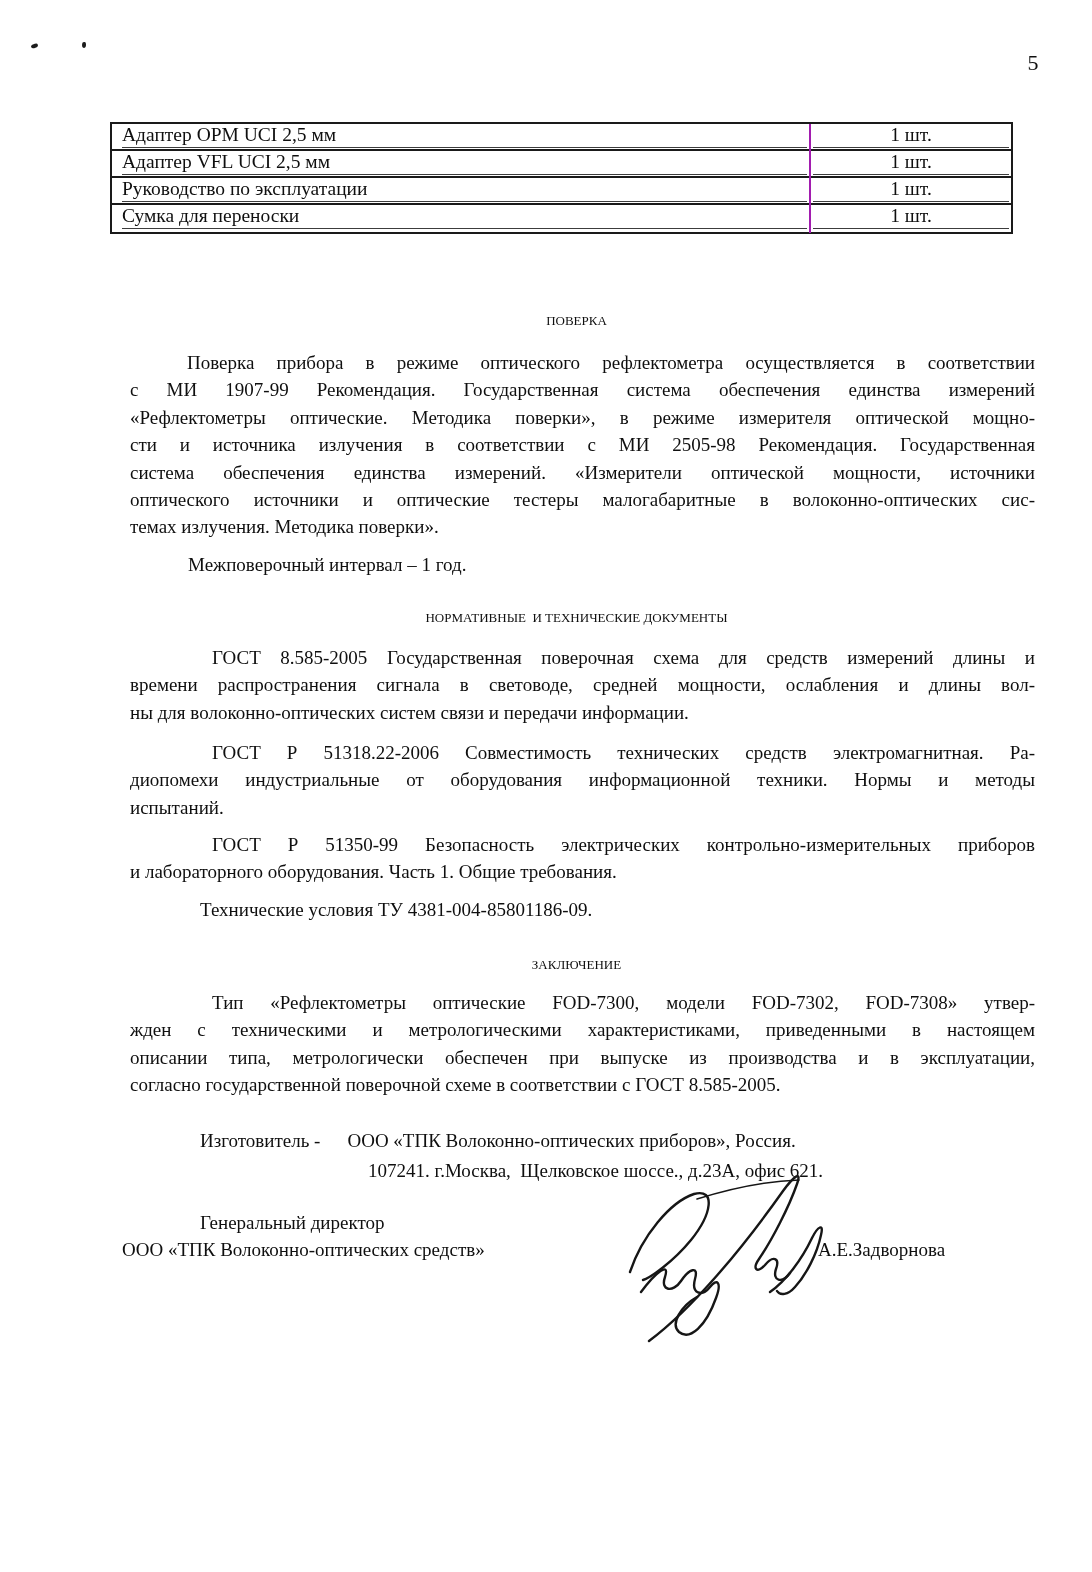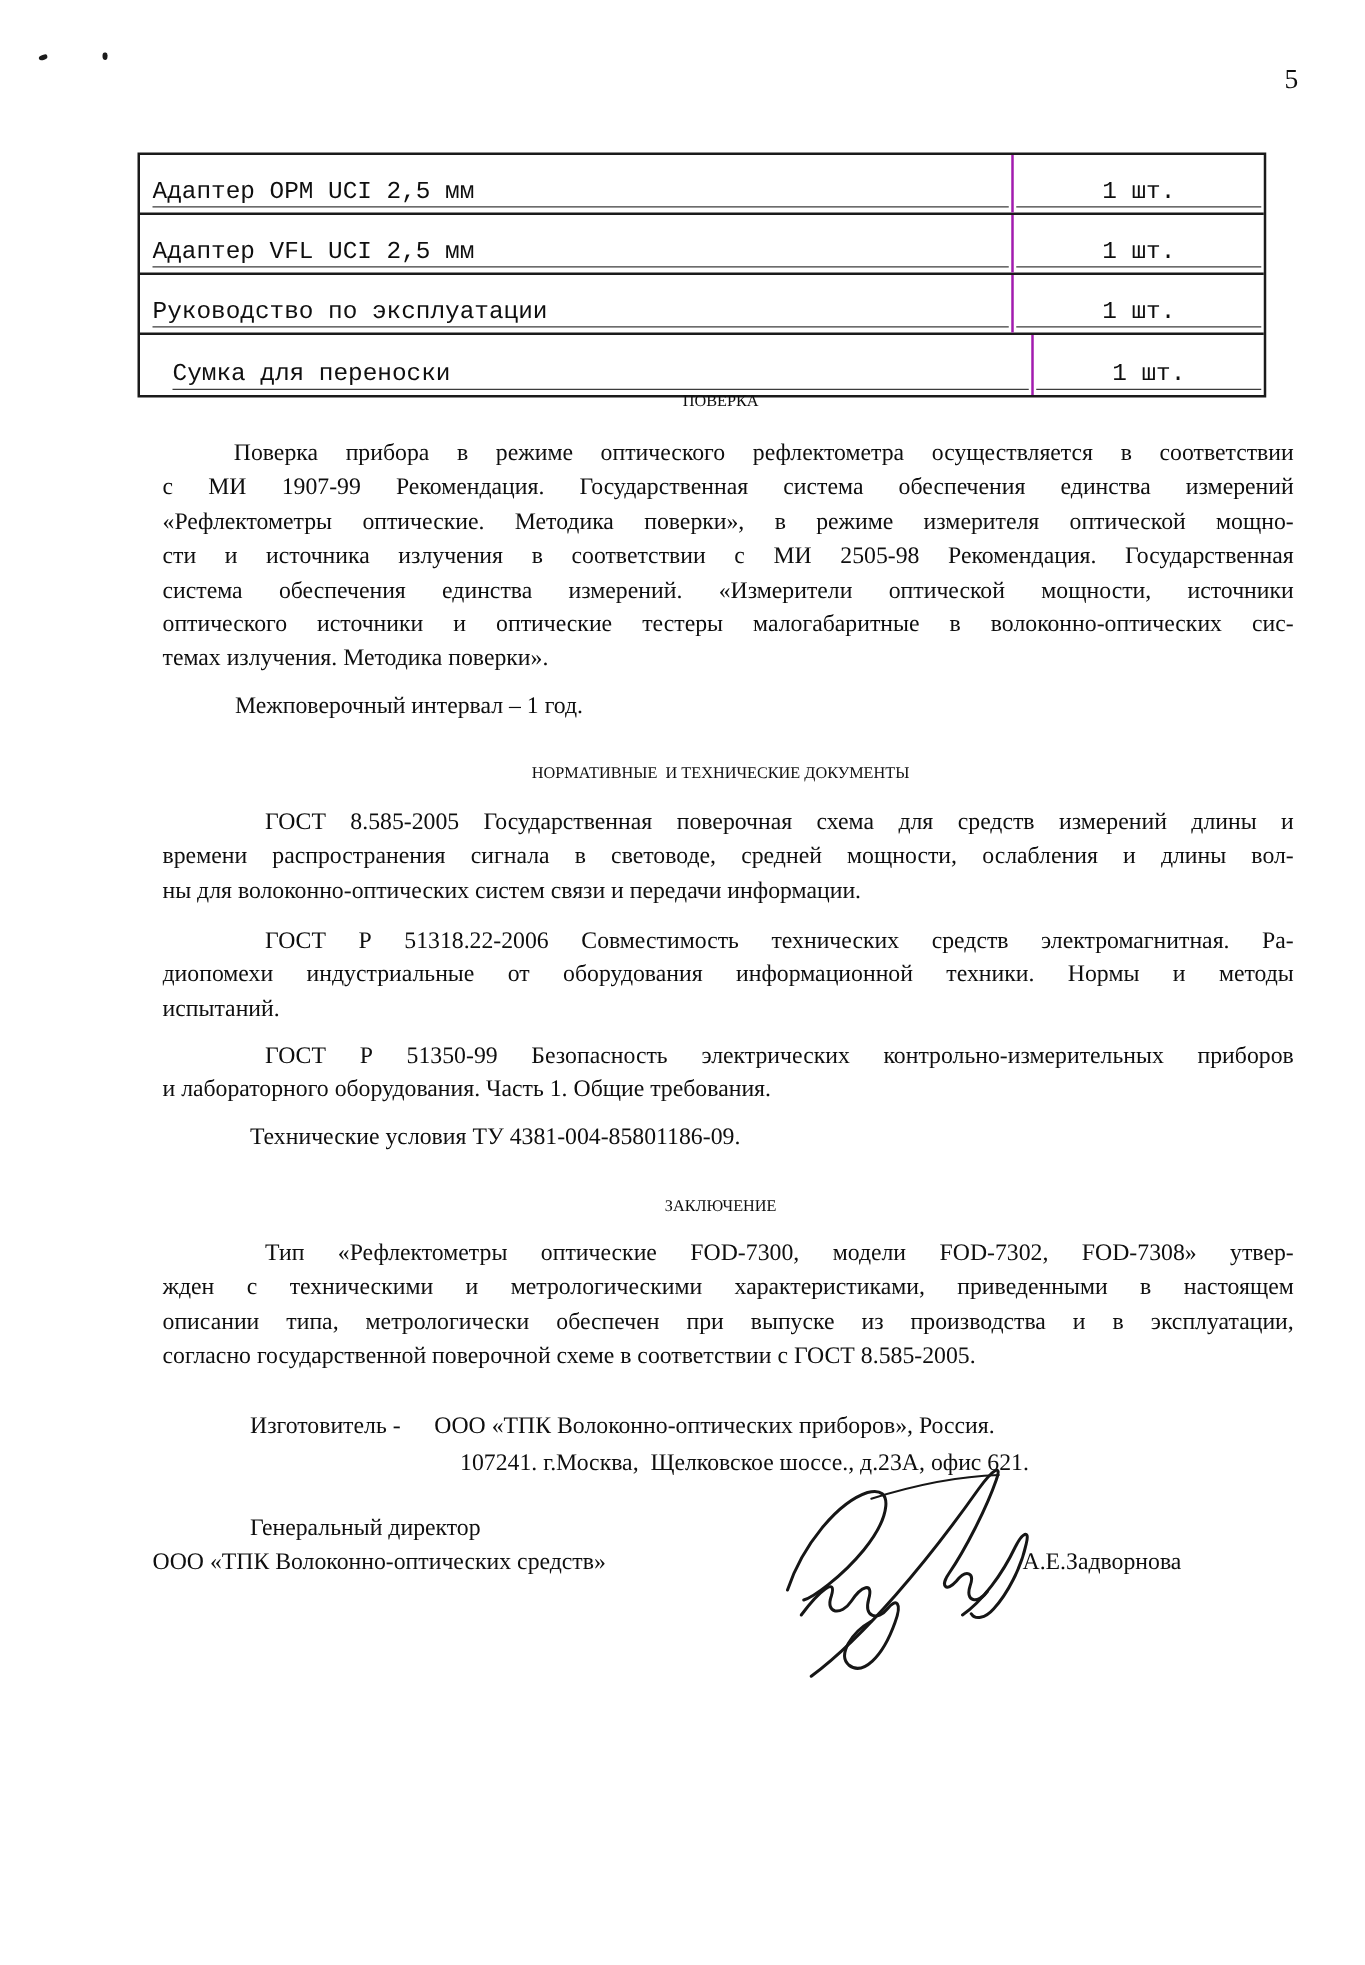"Адаптер OPM UCI 2,5 мм" .trow { font-family: Liberation Mono, monospace -> none; height: 48px -> 27px }
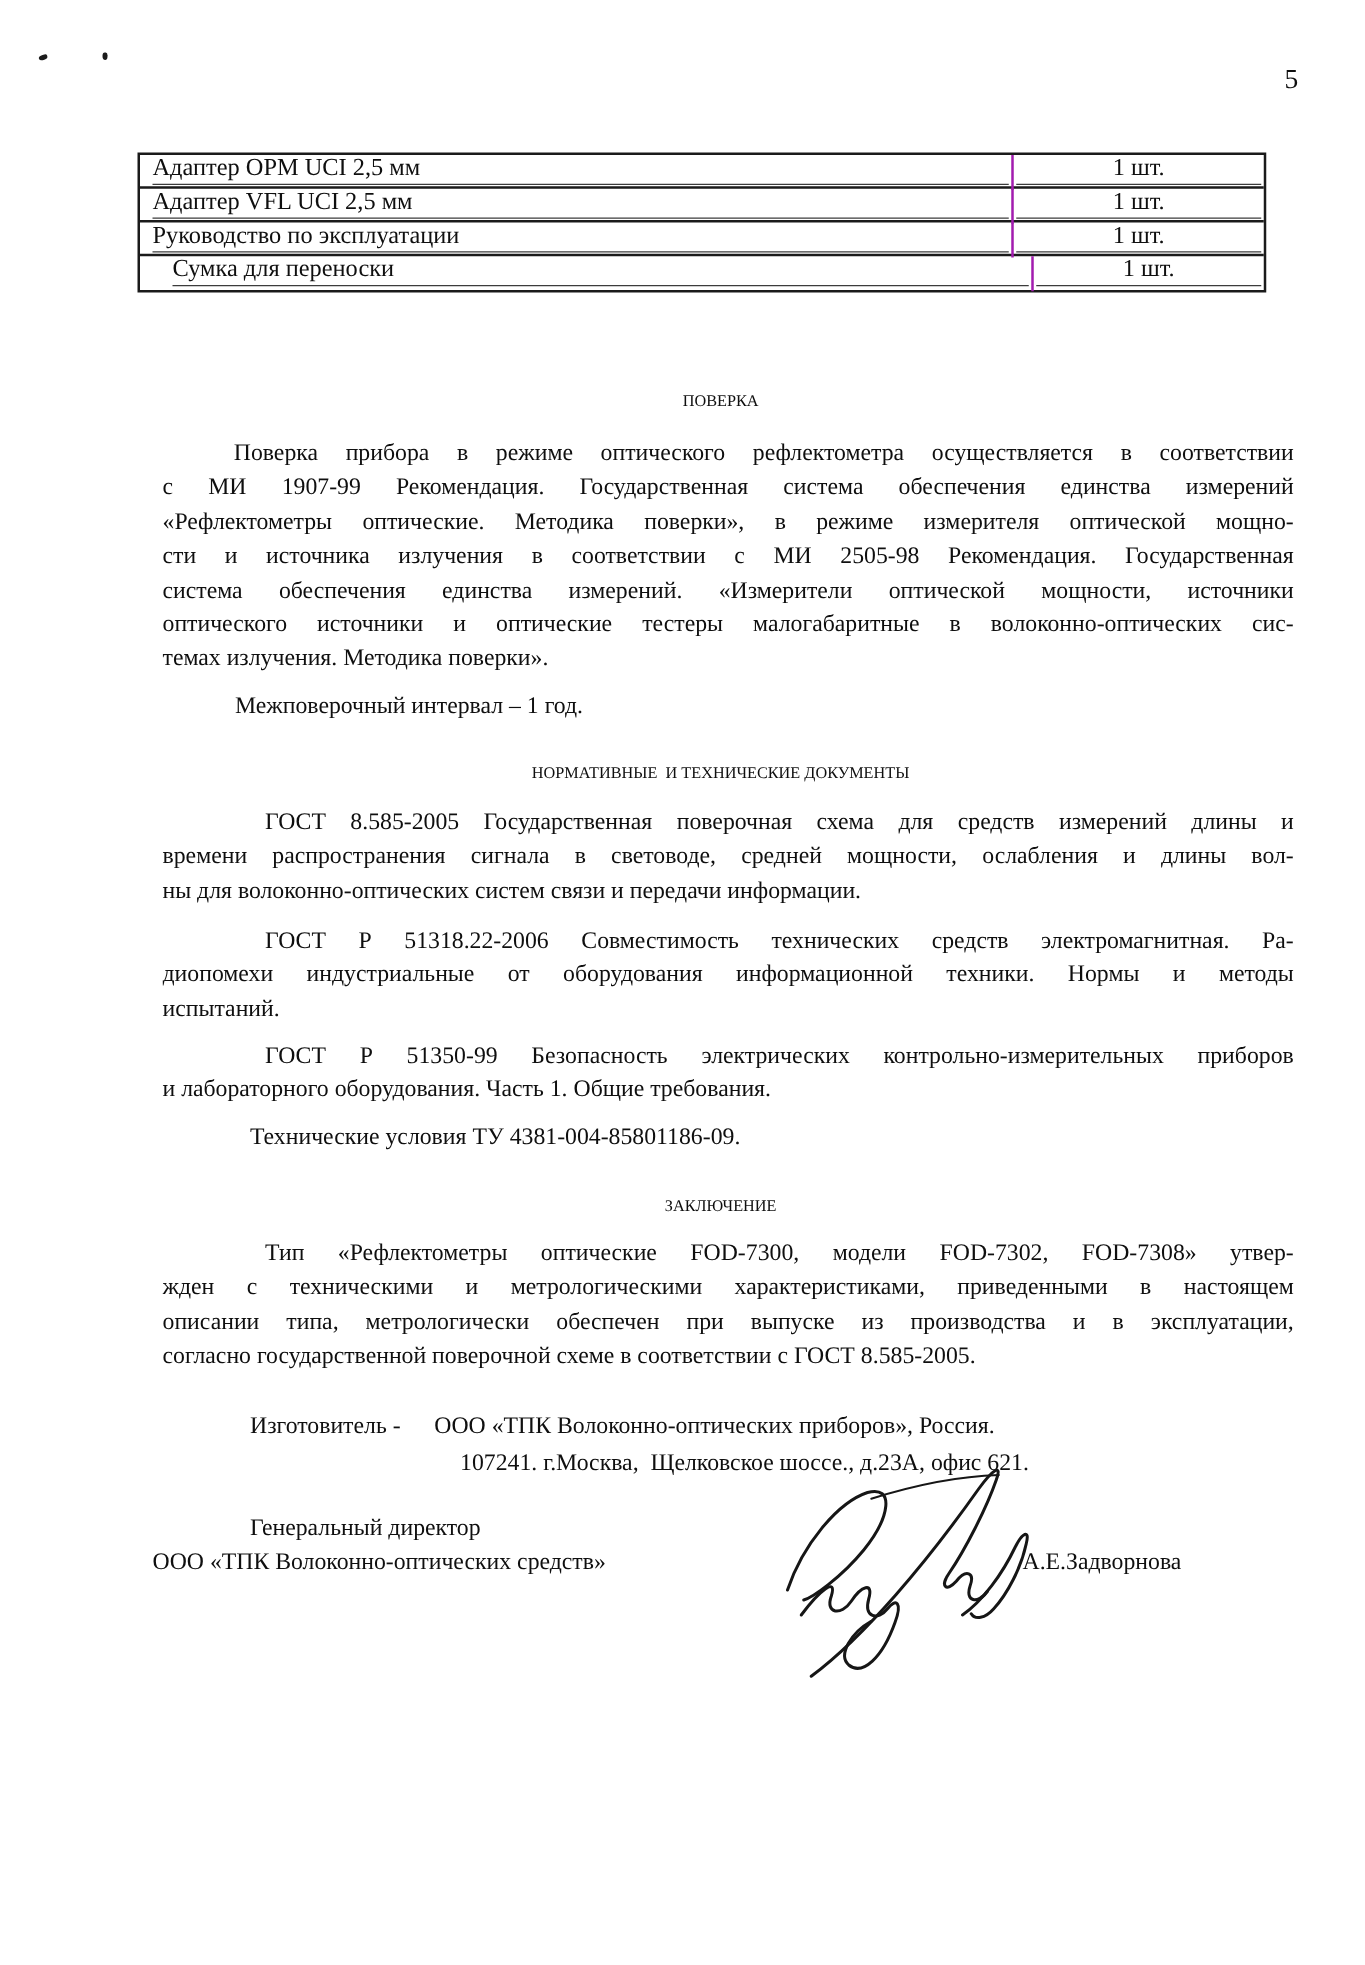"Сумка для переноски" .trow:last-child { padding-left: 16px -> none }
